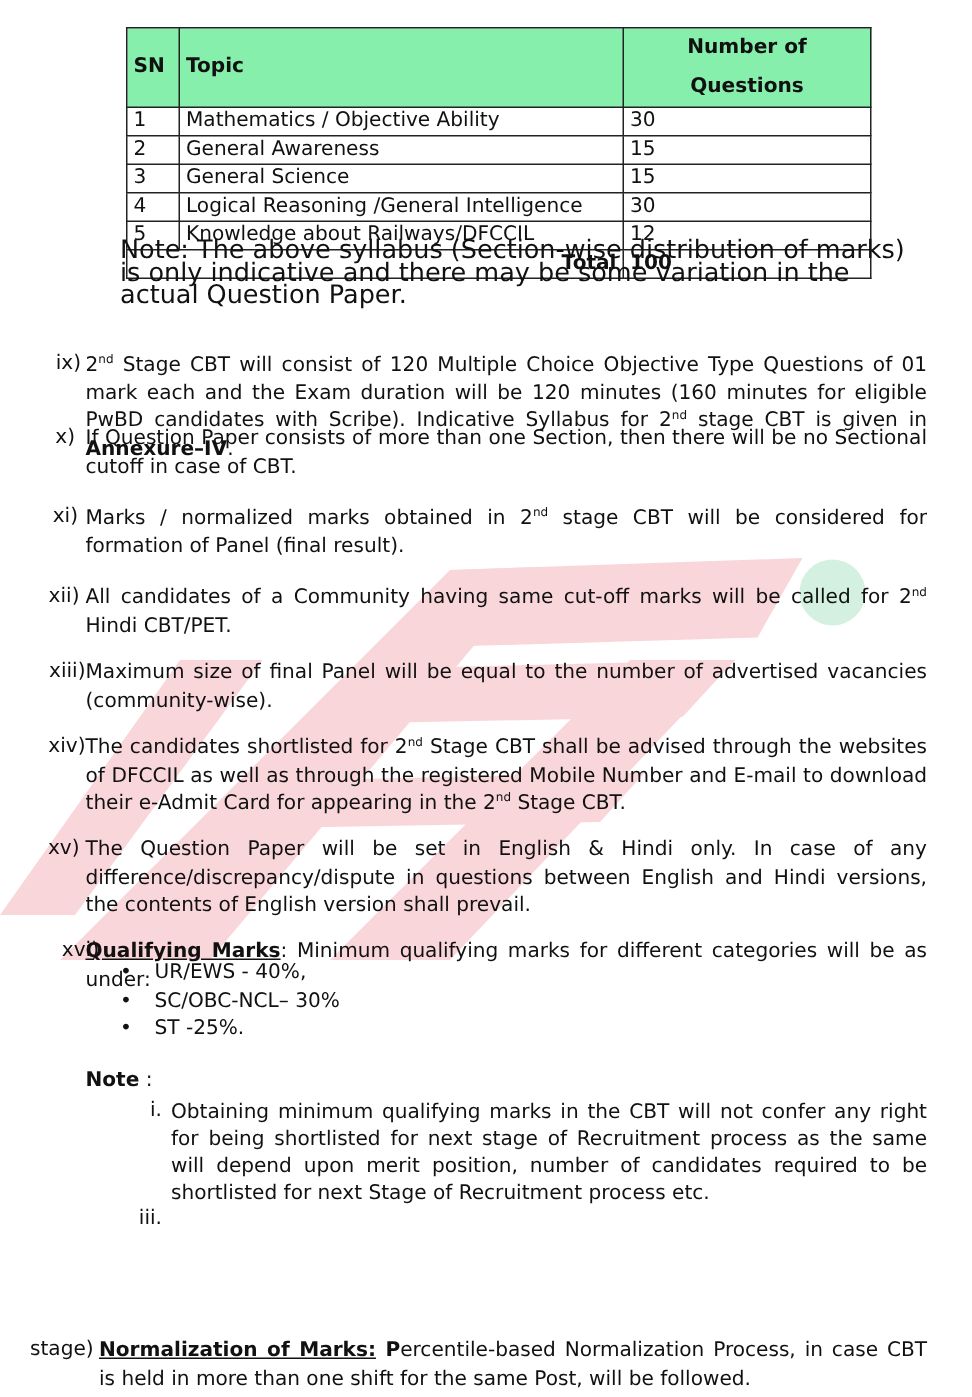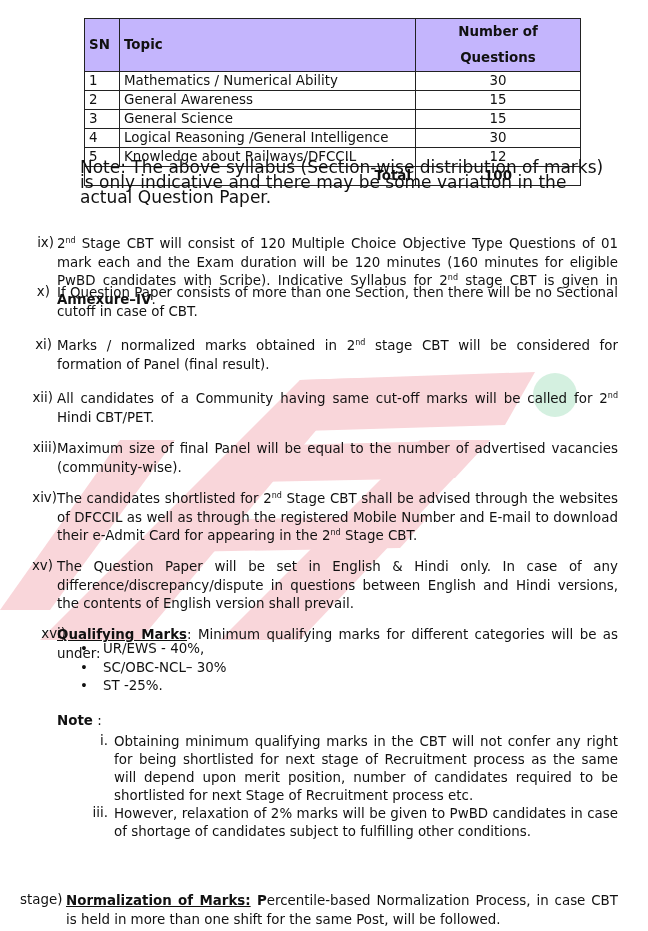"Number of Questions" table.syllabus thead th { background: #c4b5fd -> #86efac }
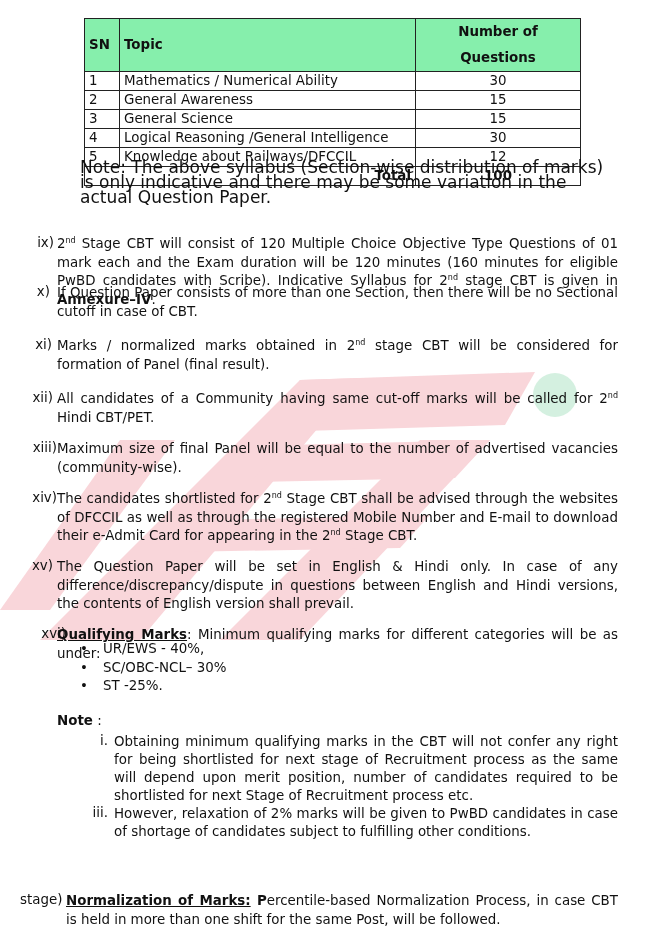"Mathematics / Numerical Ability" td.topic { text: Numerical -> Objective }
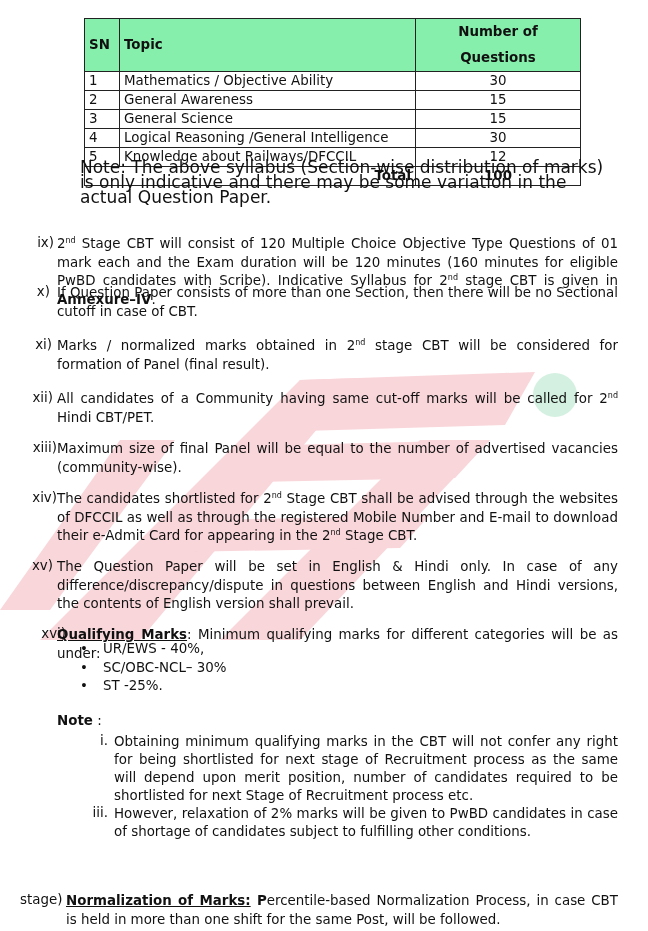"30" table.syllabus td.num { text-align: center -> left }
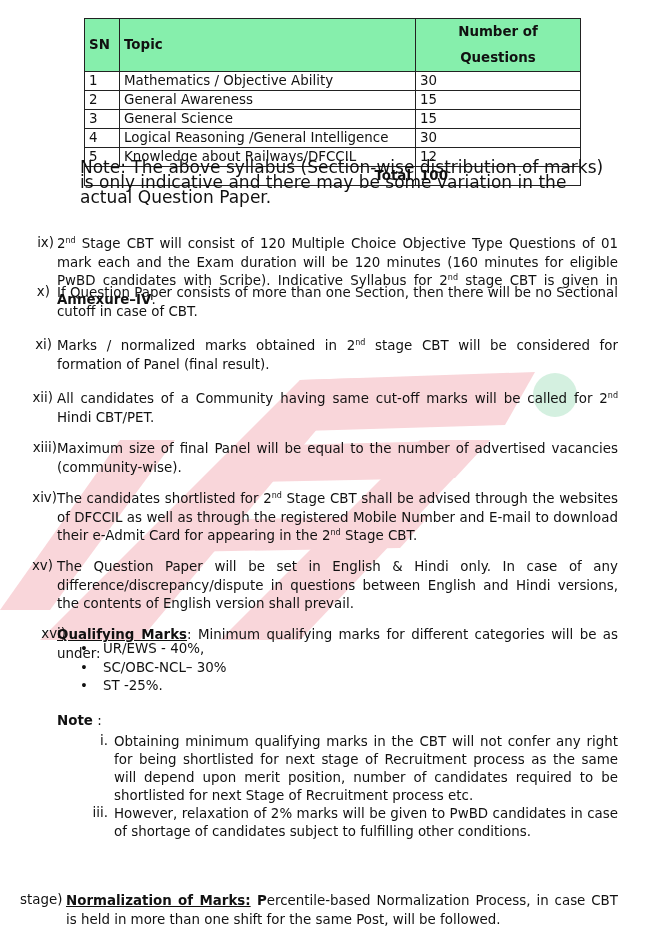"However, relaxation of 2% marks" div.st { html: <div>However, relaxation of 2% marks will be given to PwBD candidates in case of shortage of candidates subject to fulfilling other conditions.</div> -> none }
